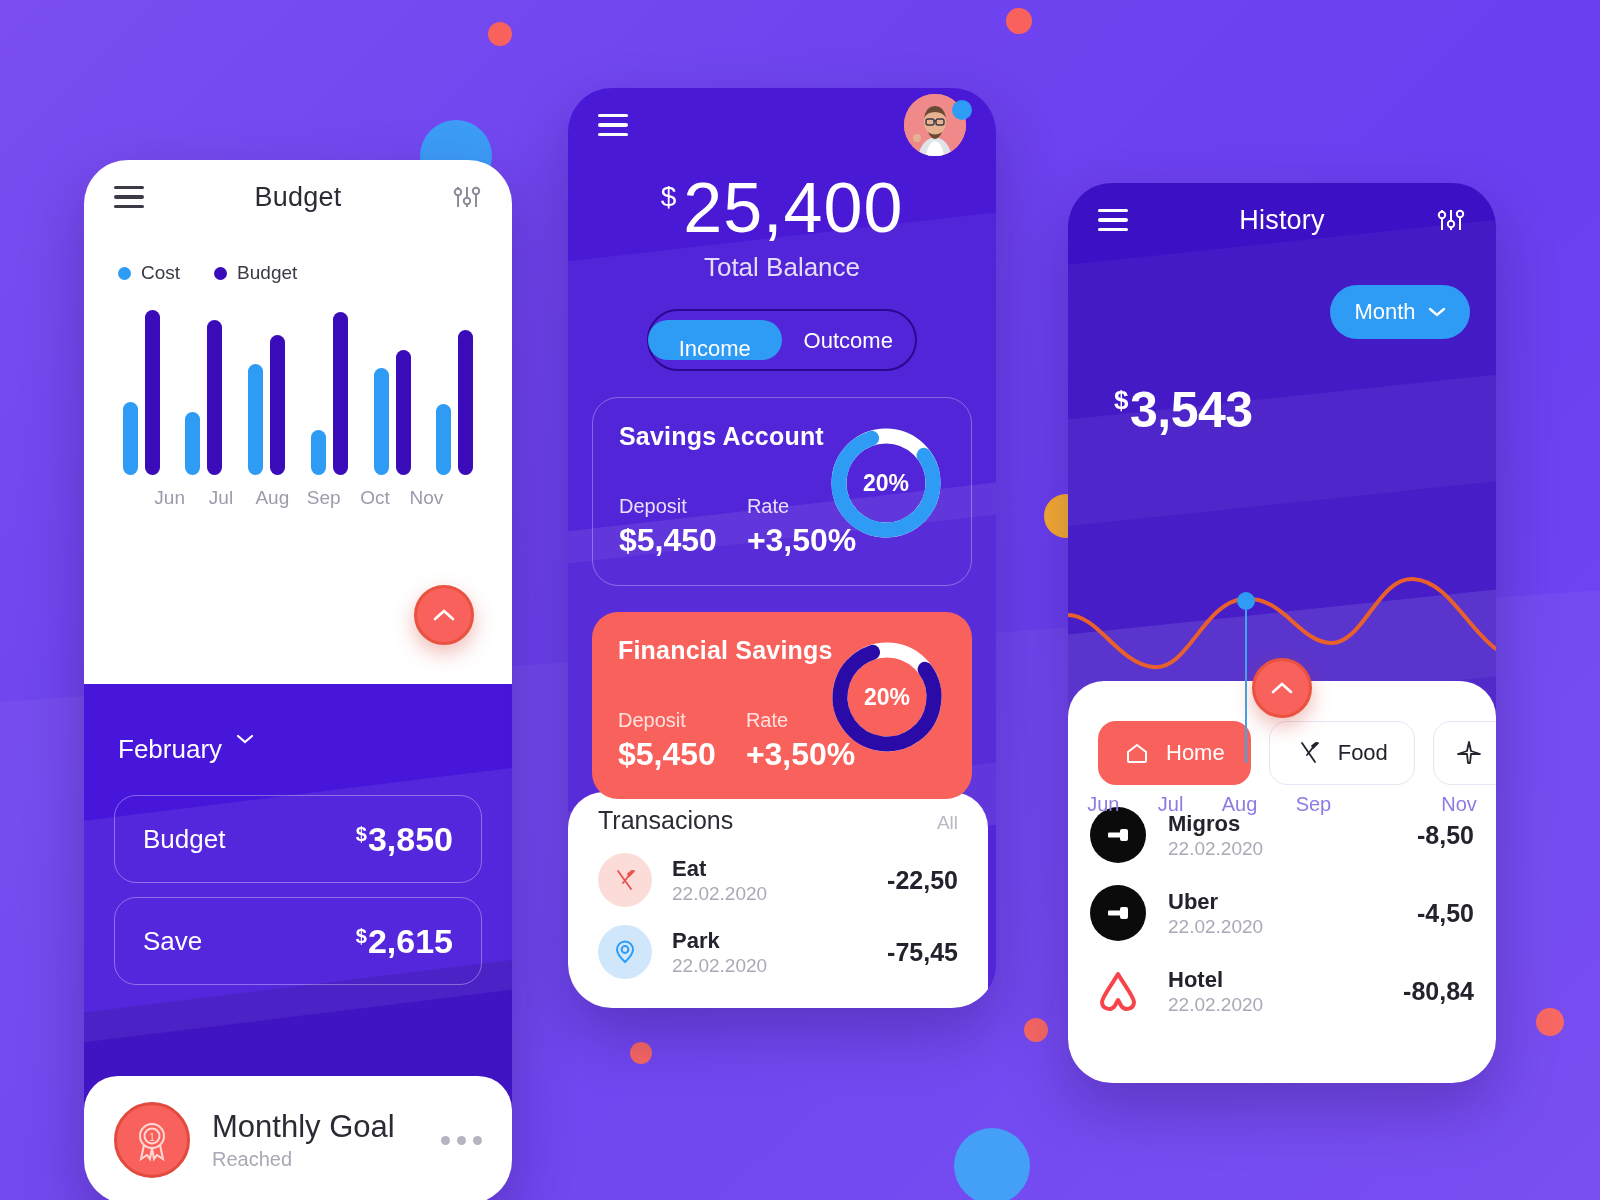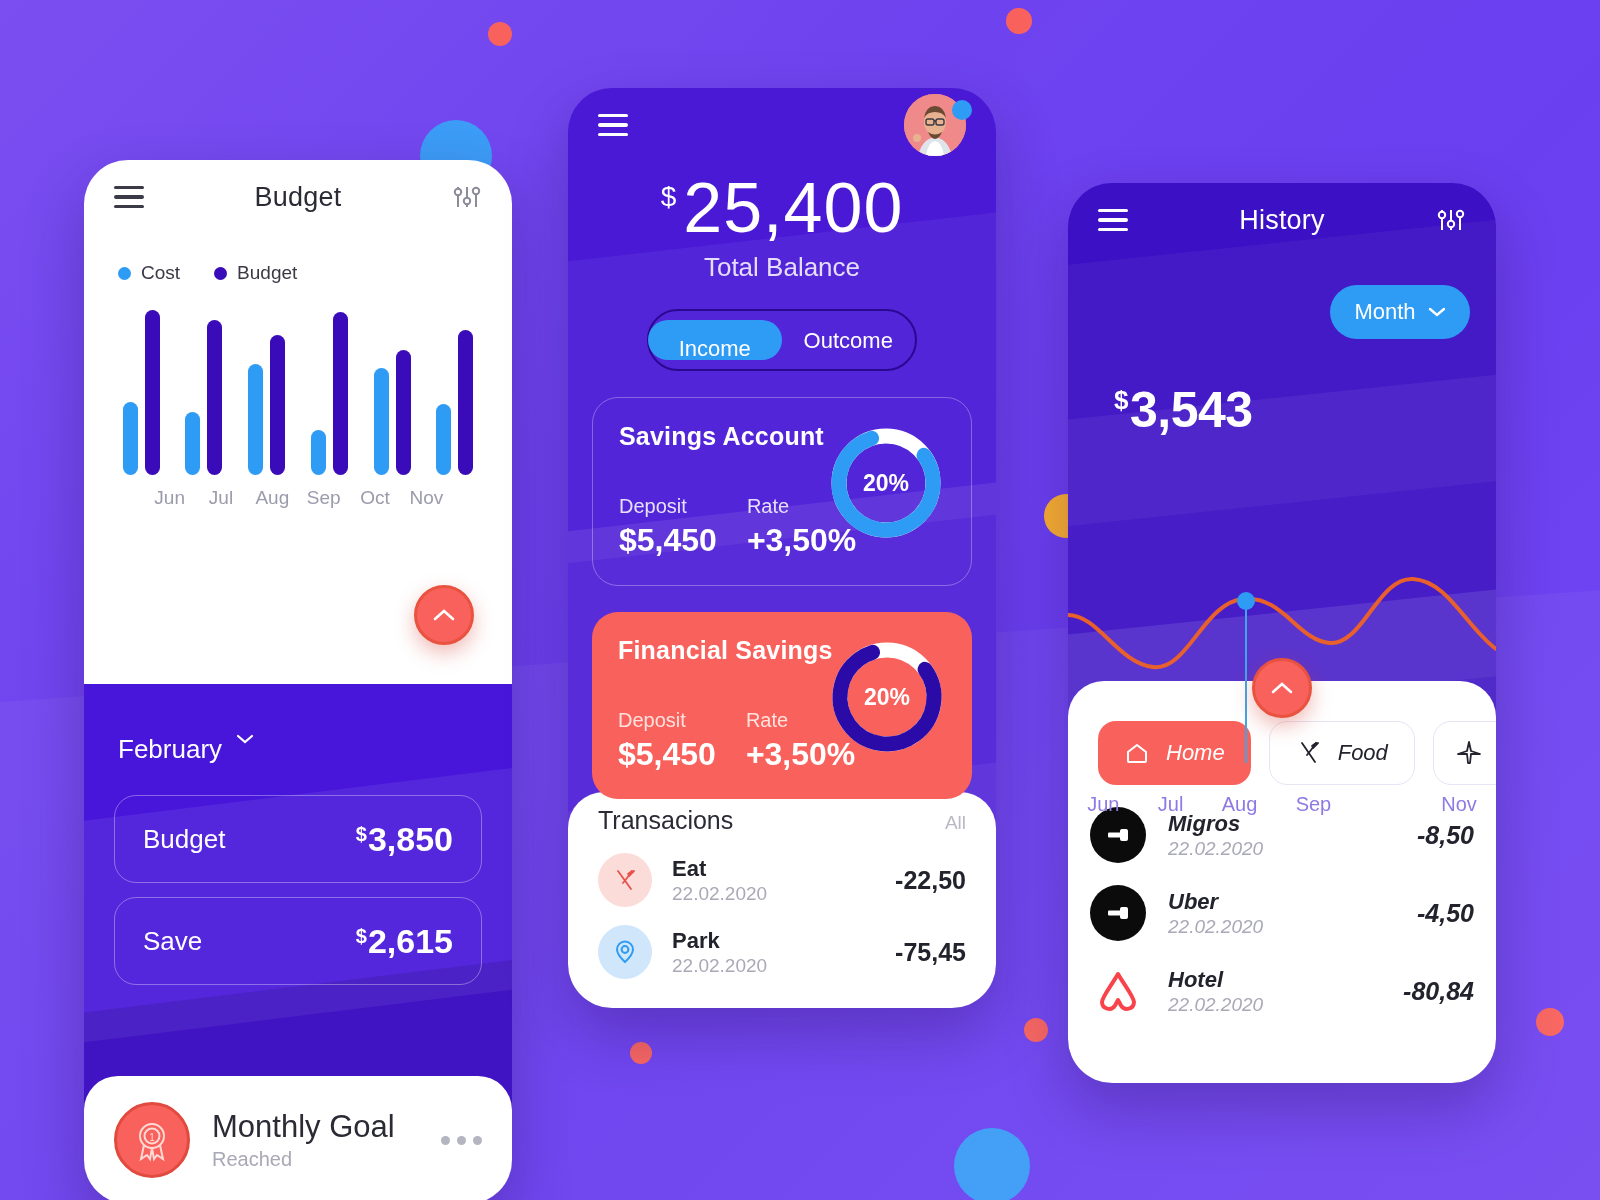"Home" #hist-sheet { font-style: italic -> none }
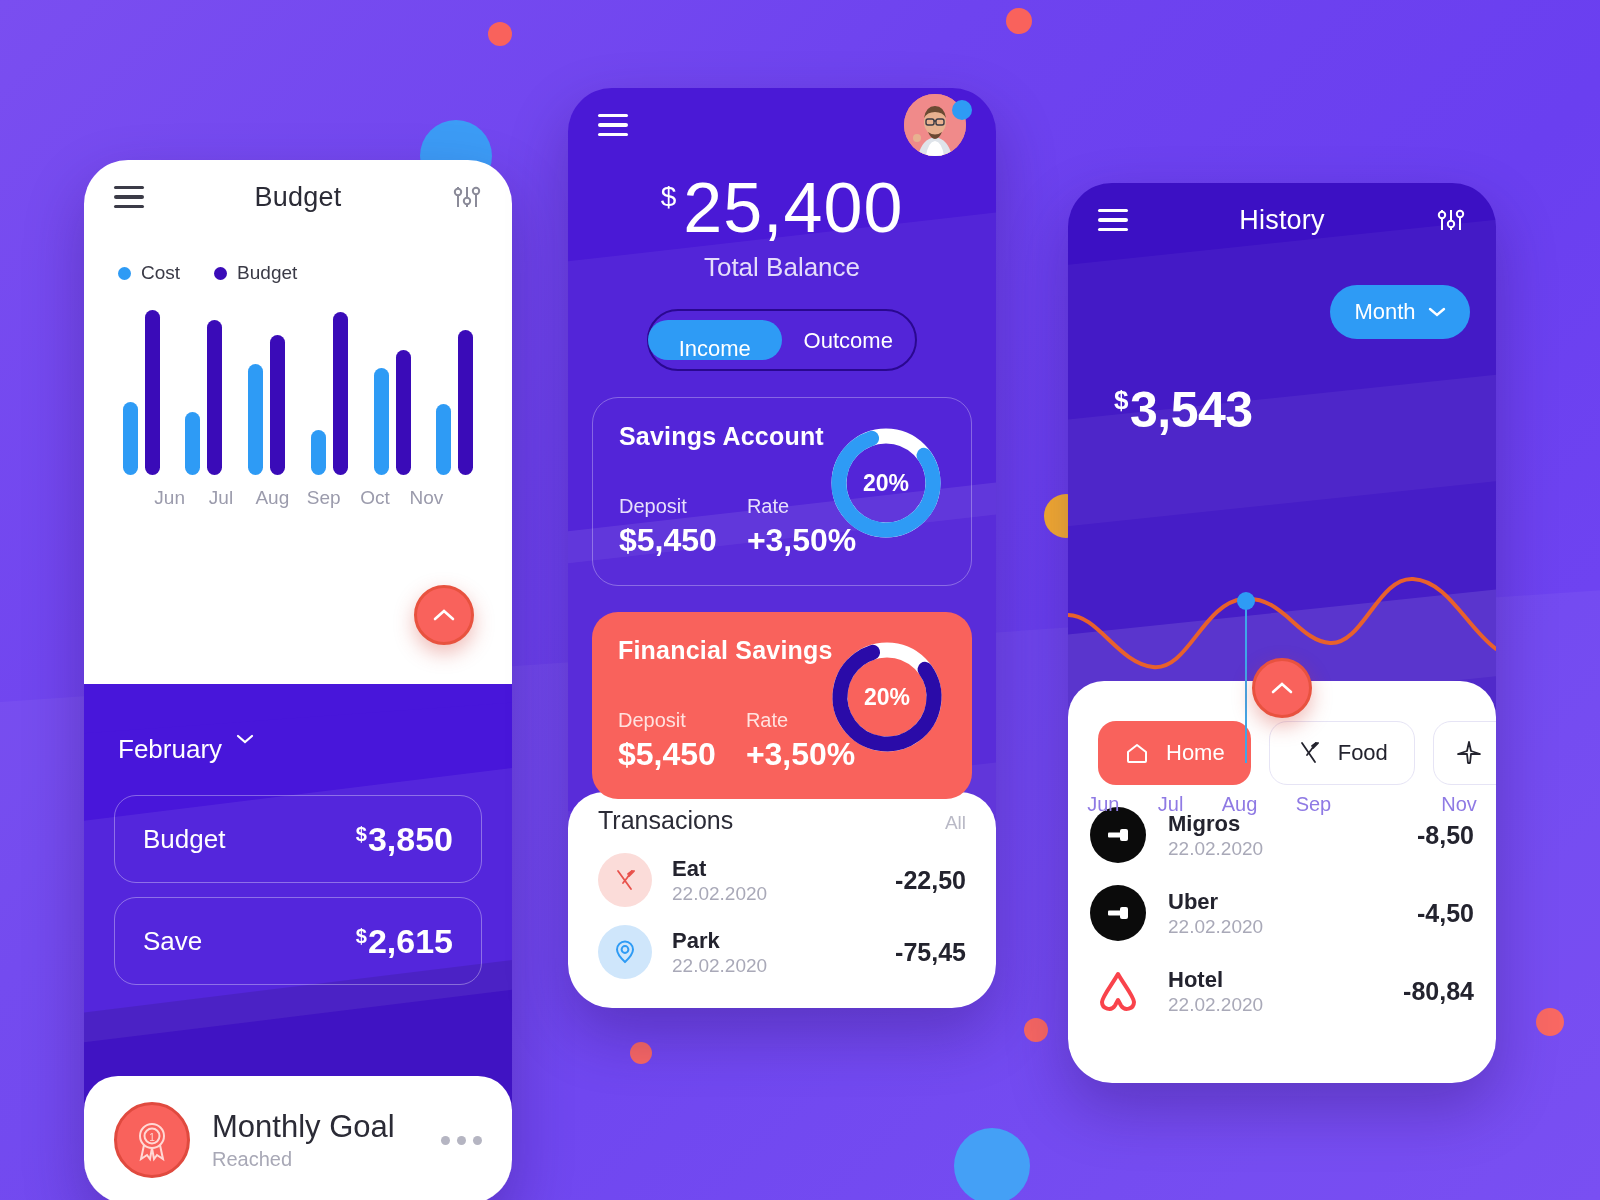"Transacions" #tx-sheet { right: 0 -> 8px }
